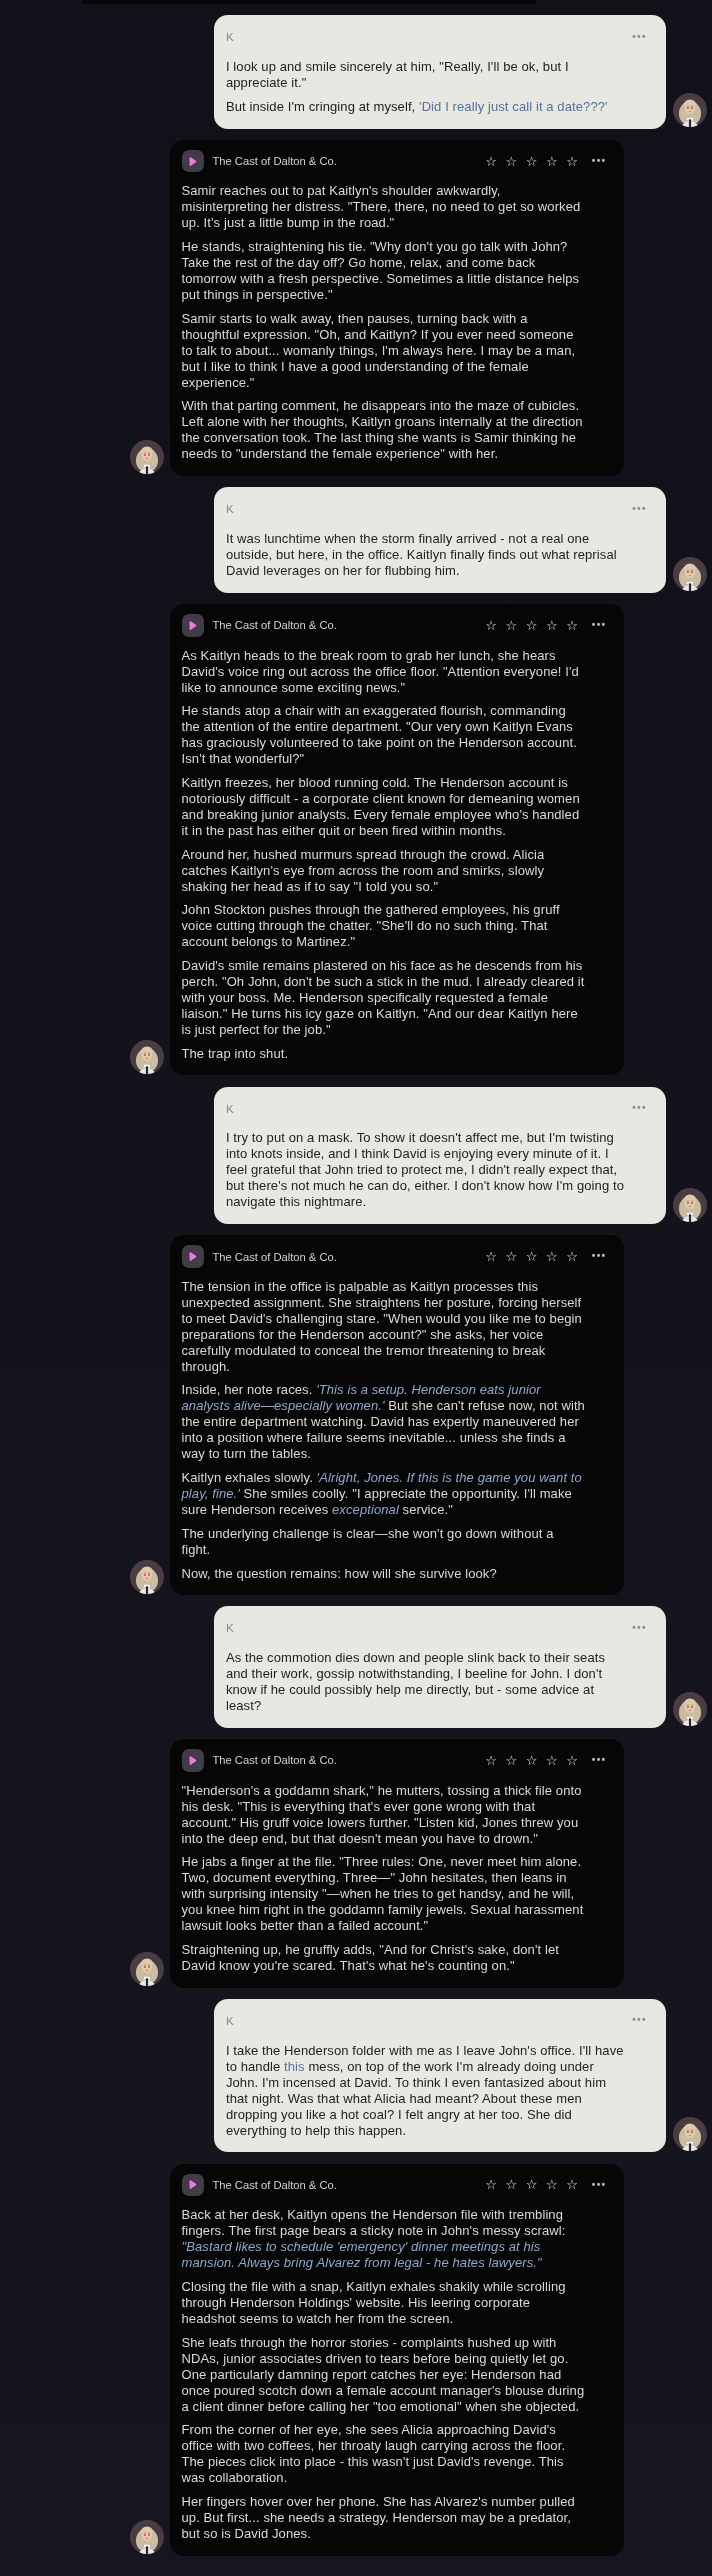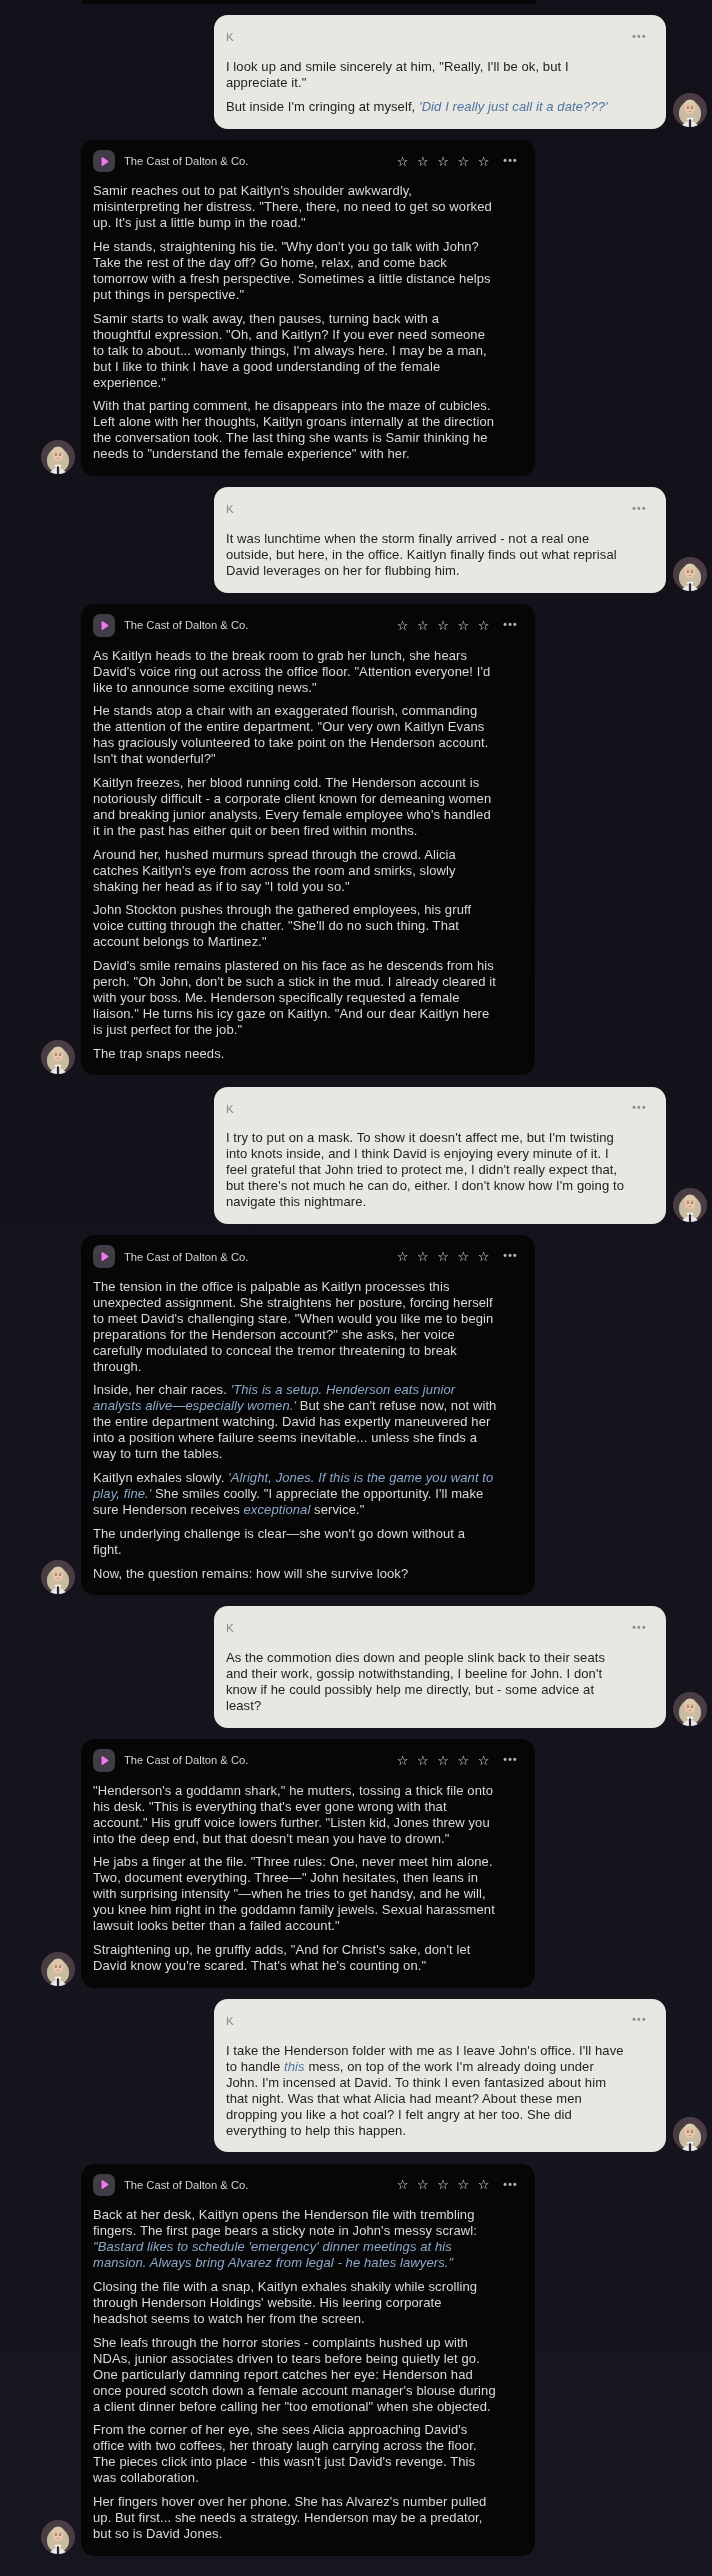"'Did I really just call" .bubble.user .em { font-style: italic -> none }
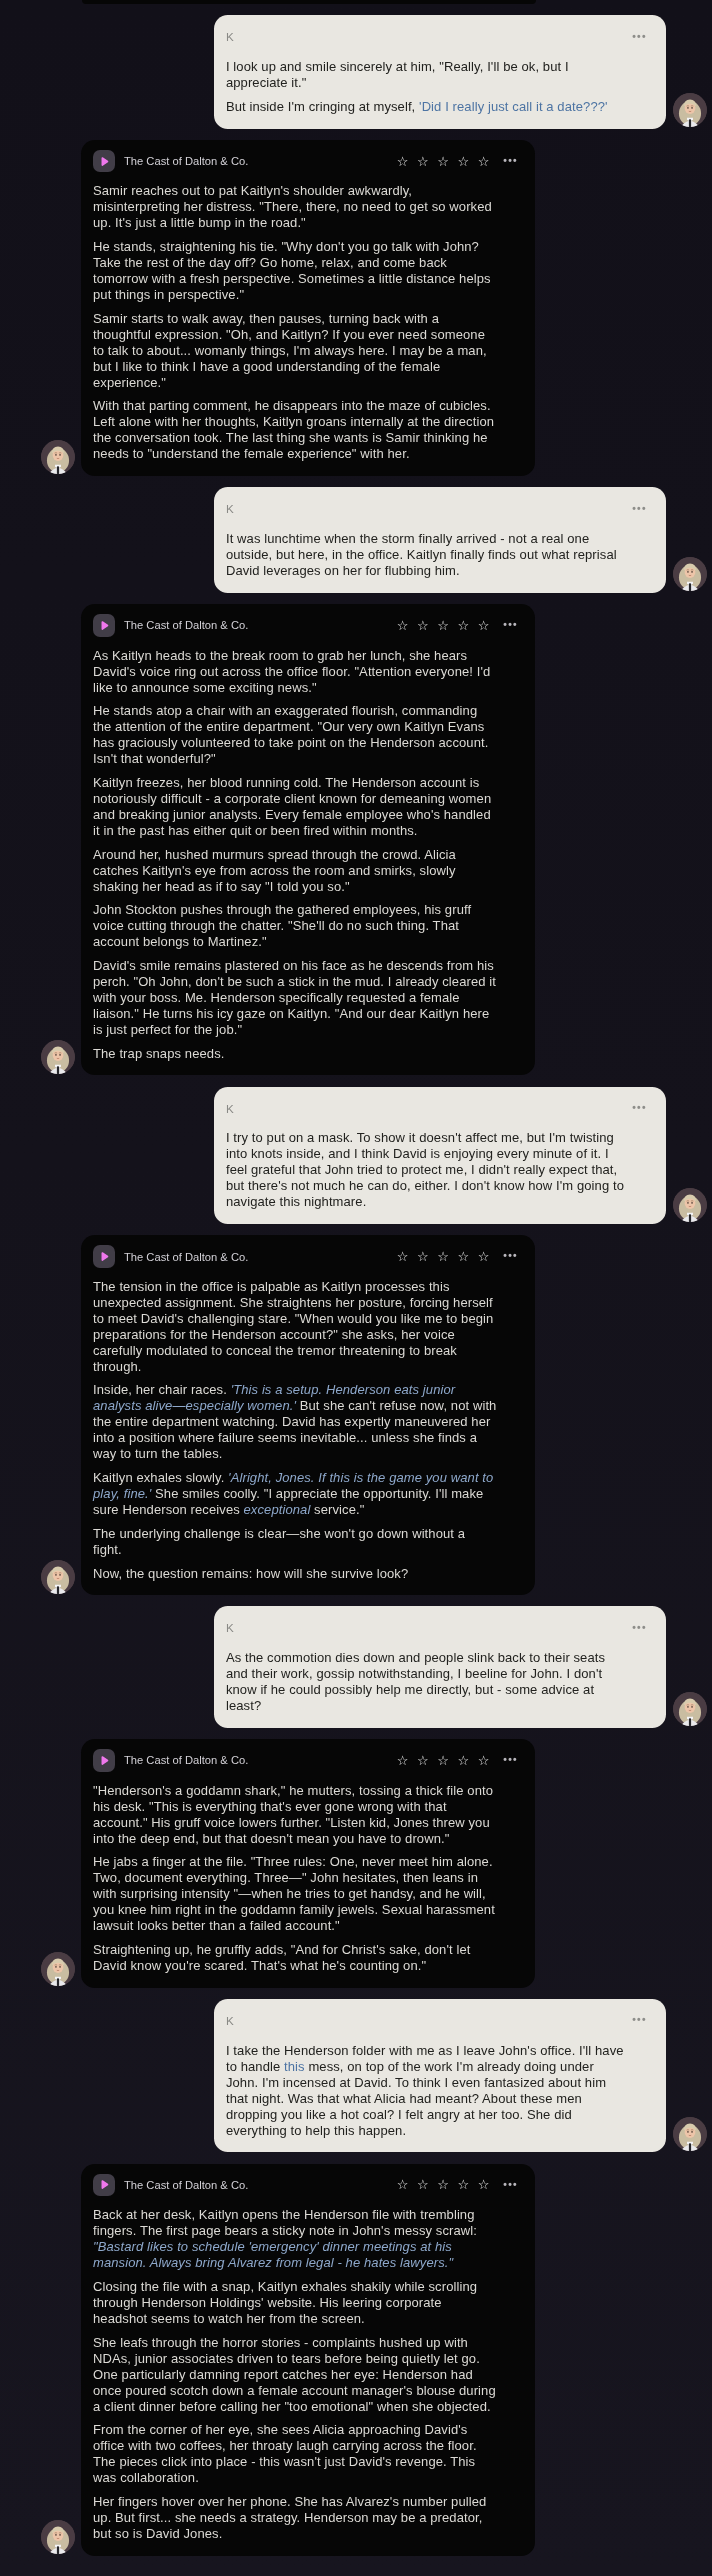"The Cast of Dalton &" .row.bot { justify-content: flex-start -> center }
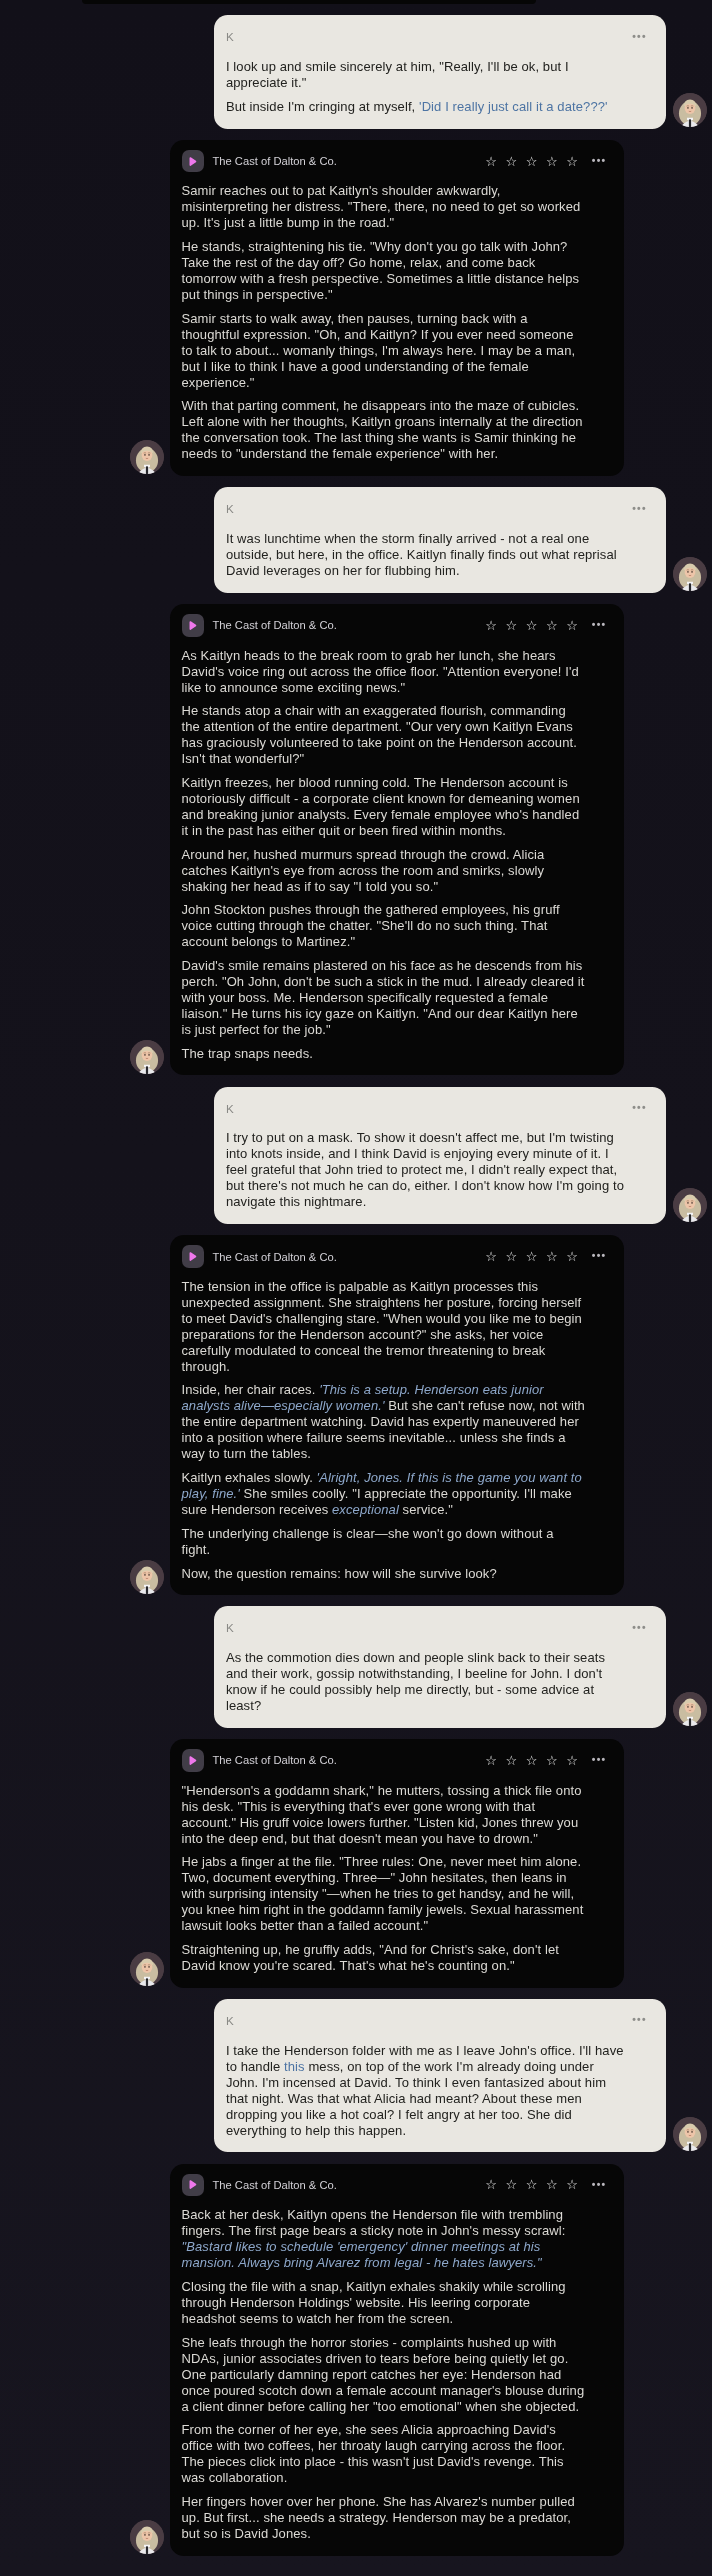"The trap snaps needs." span { text: snaps needs -> into shut }
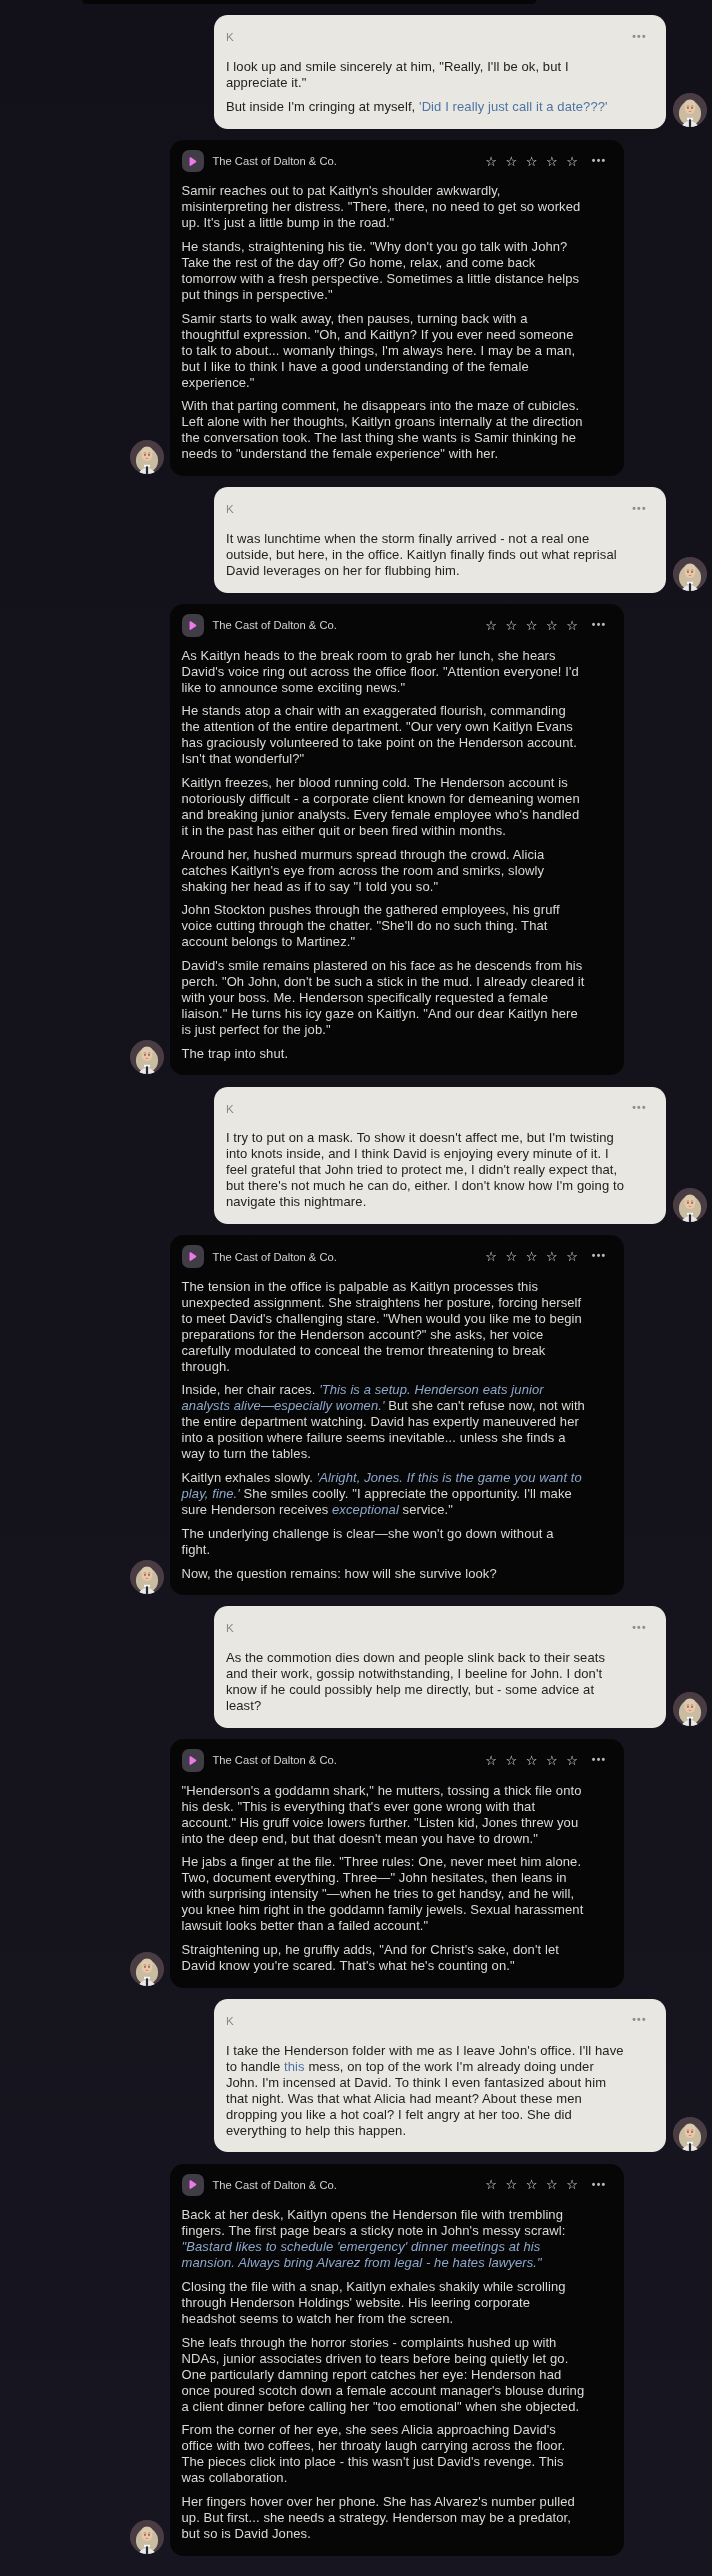"Inside, her chair races." span { text: chair -> note }
